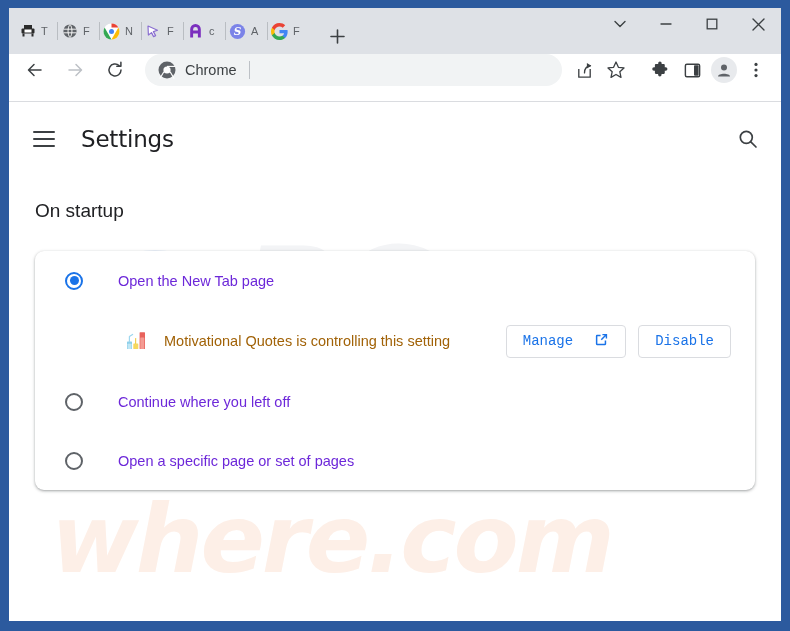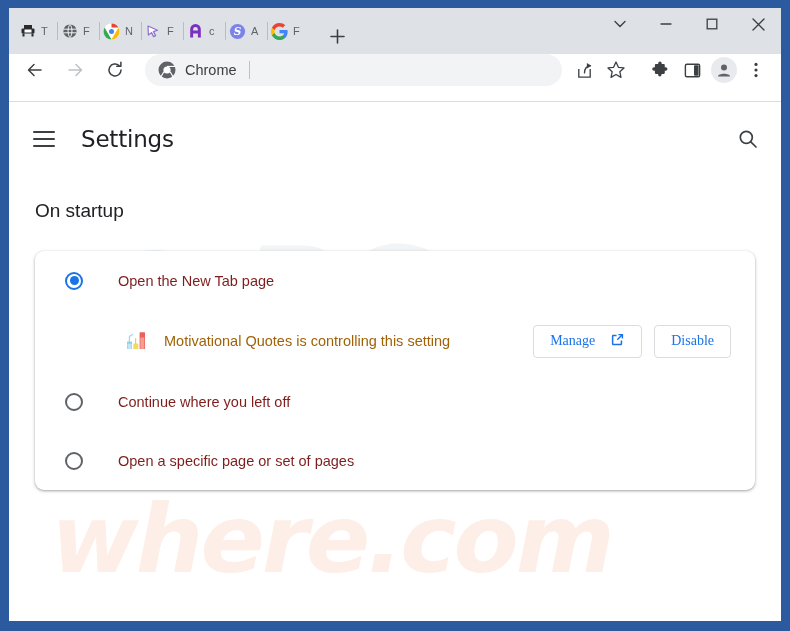"Open the New Tab page" .row-label { color: #7f1d1d -> #6d28d9 }
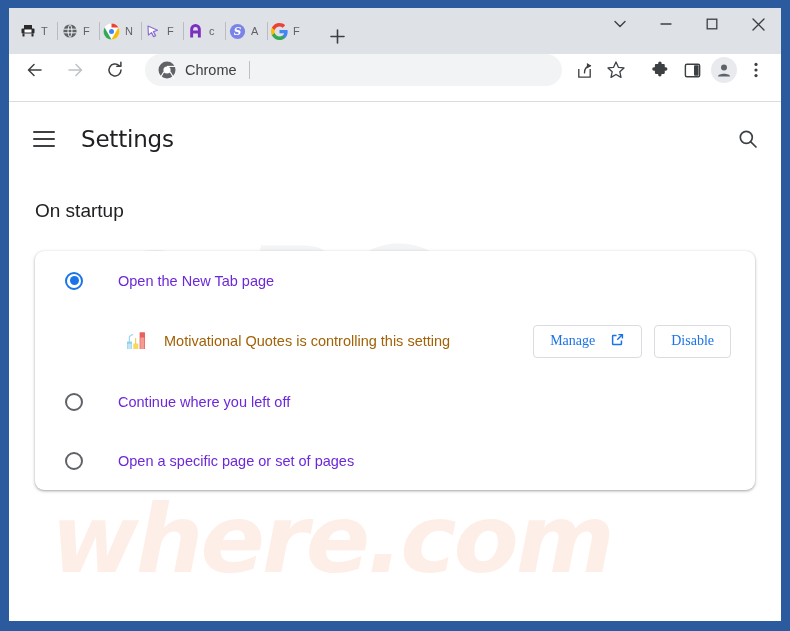"Manage" .btn-outline { font-family: Liberation Serif, serif -> Liberation Mono, monospace; gap: 15px -> 21px }
